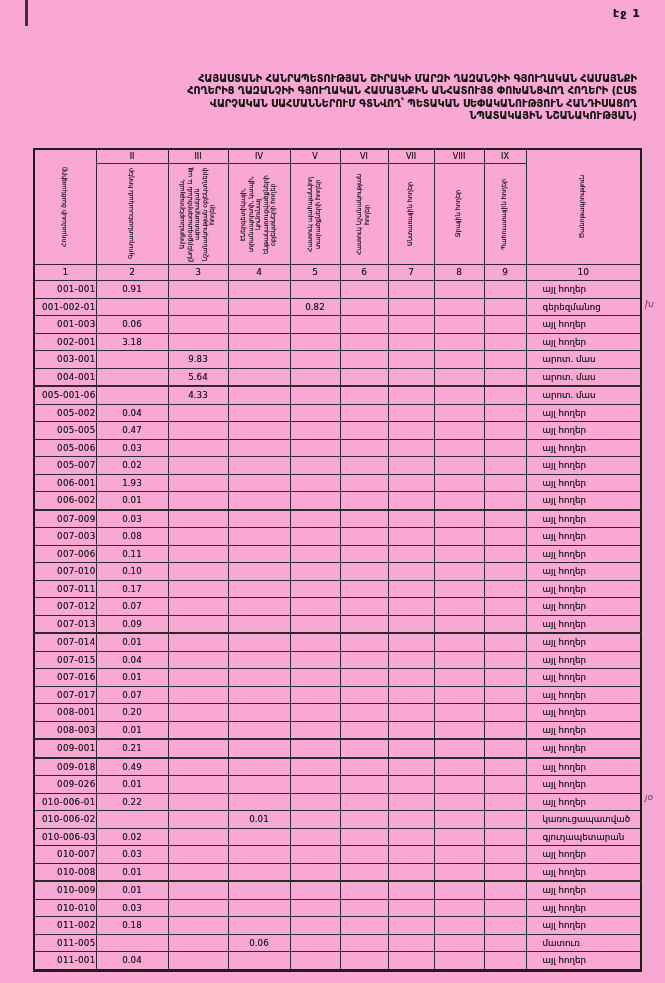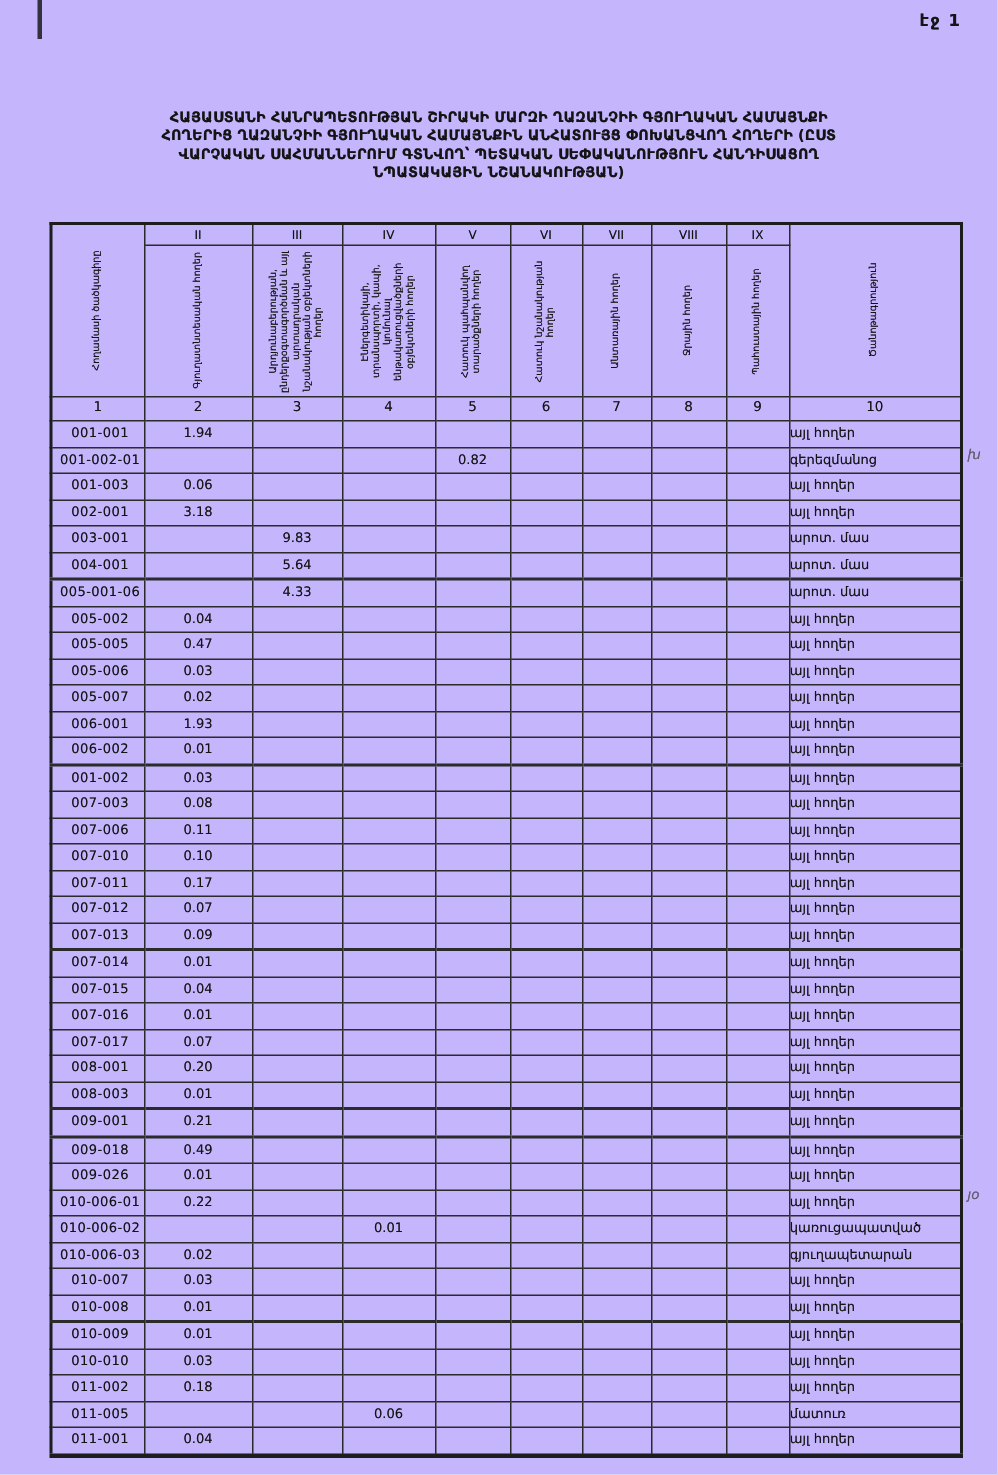"էջ 1" .page { background: #c4b5fd -> #f9a8d4 }
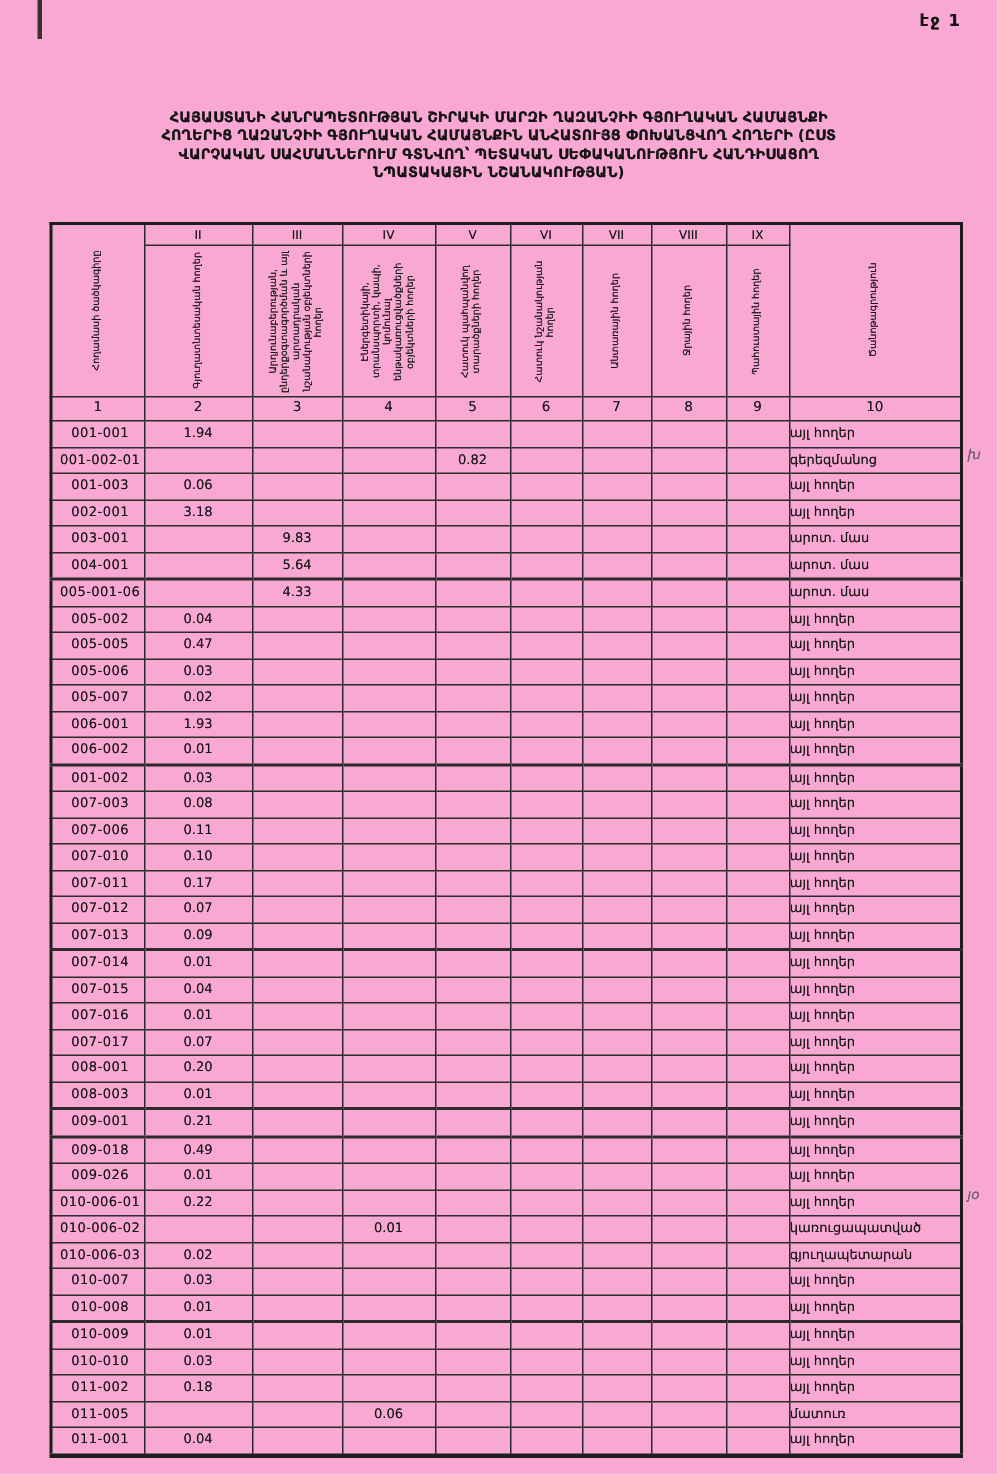"ՀԱՅԱՍՏԱՆԻ ՀԱՆՐԱՊԵՏՈՒԹՅԱՆ ՇԻՐԱԿԻ ՄԱՐԶԻ" .doc-title { text-align: center -> right }
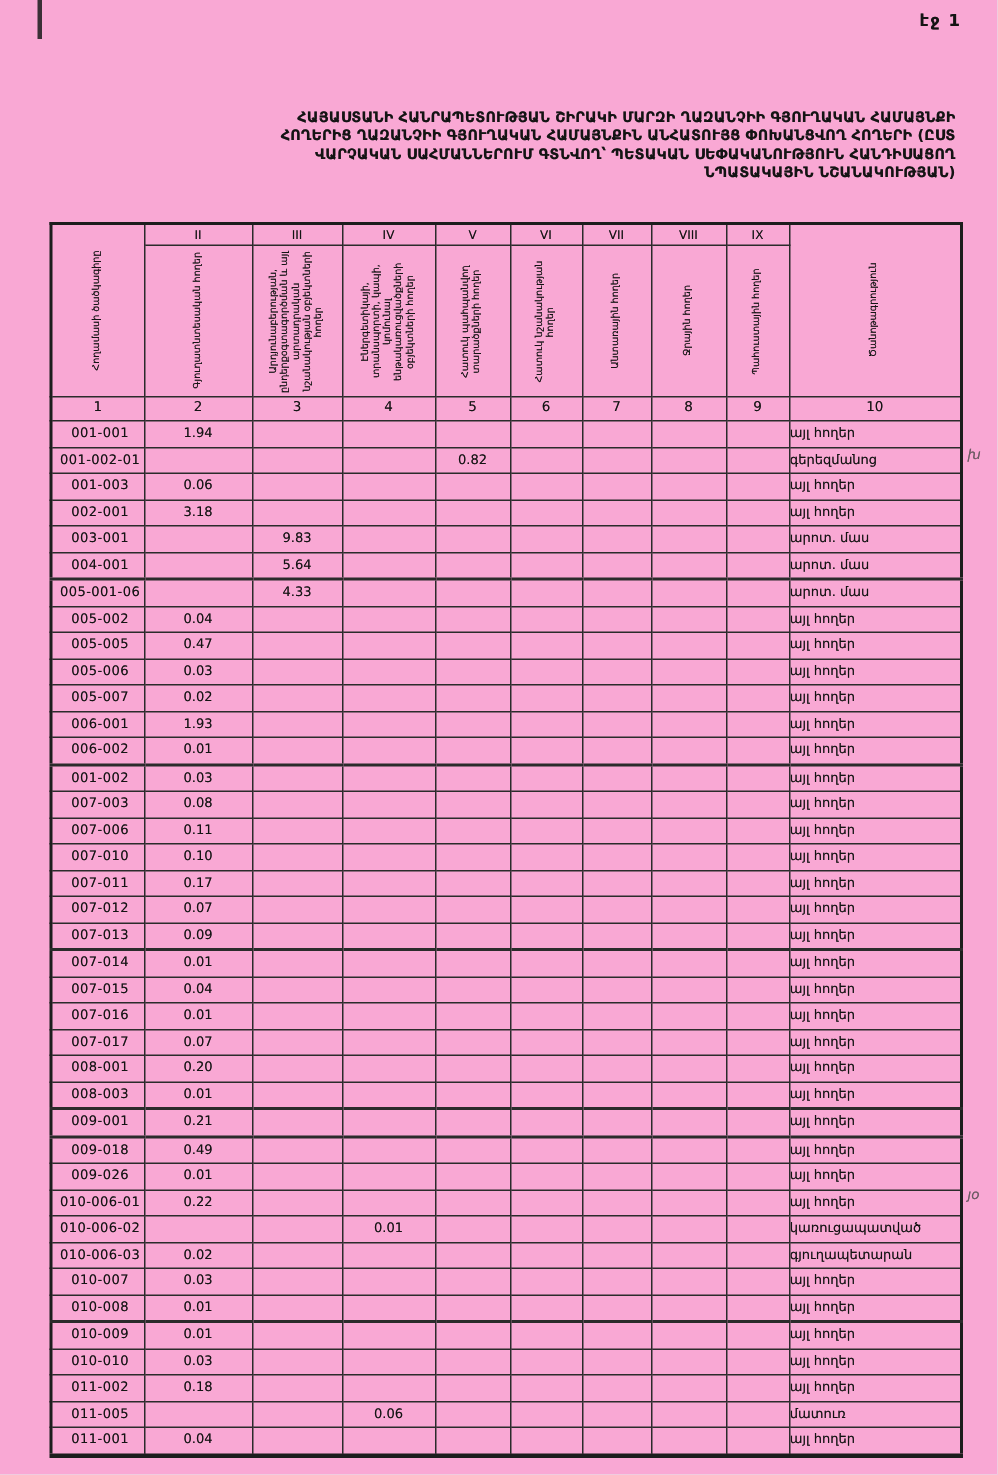"001-001" tbody td.code-cell { text-align: center -> right }
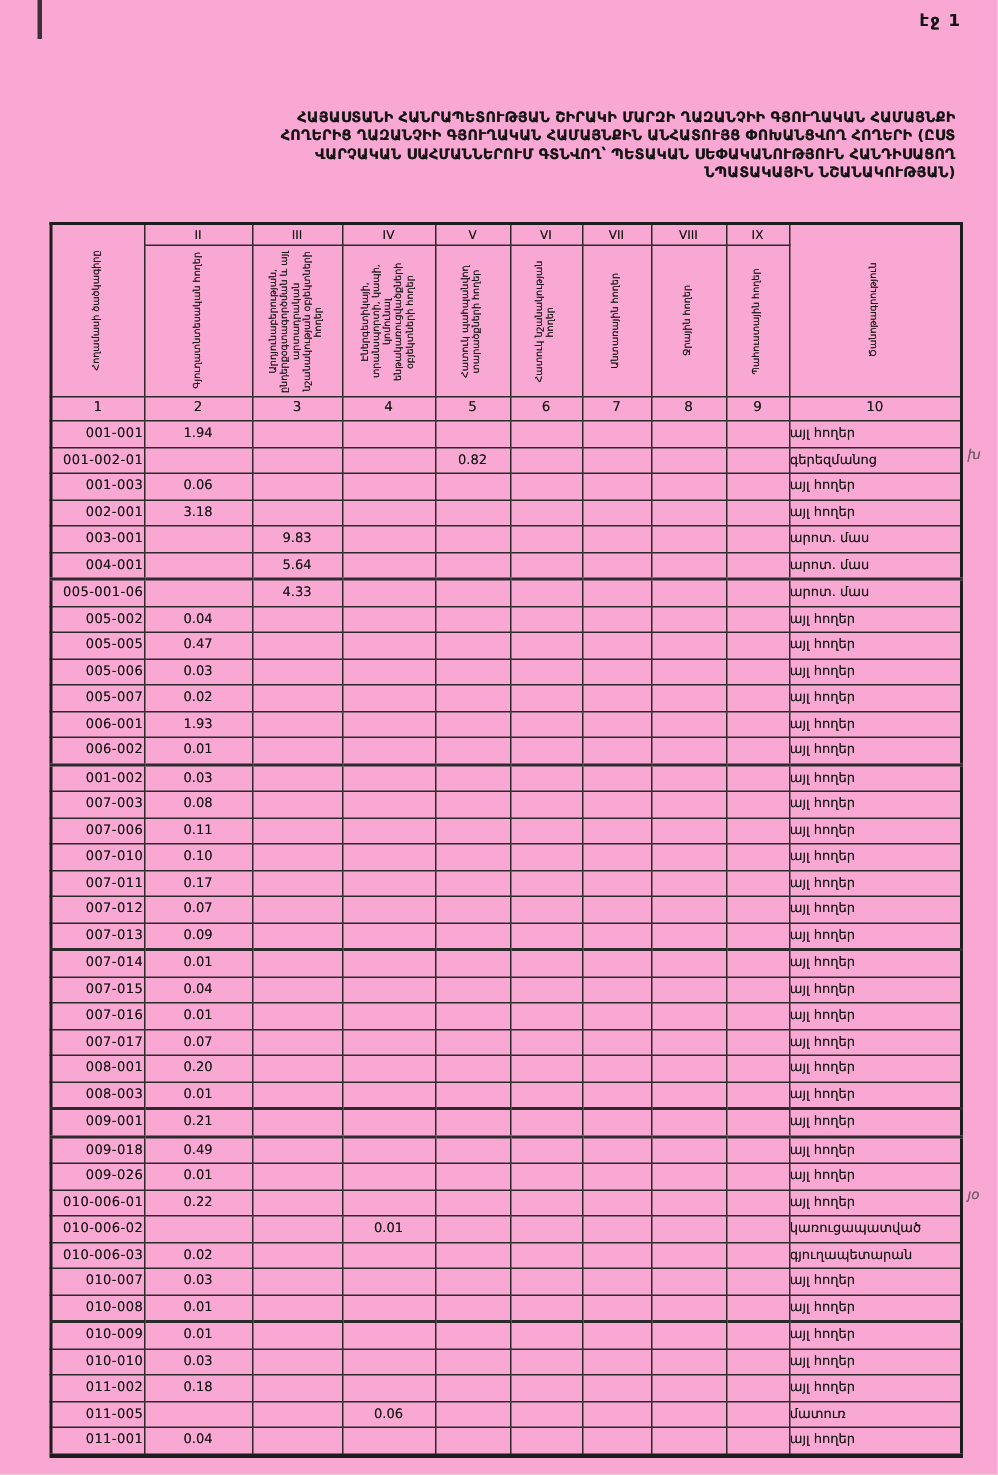"1.94" td.val-cell { text: 1.94 -> 0.91 }
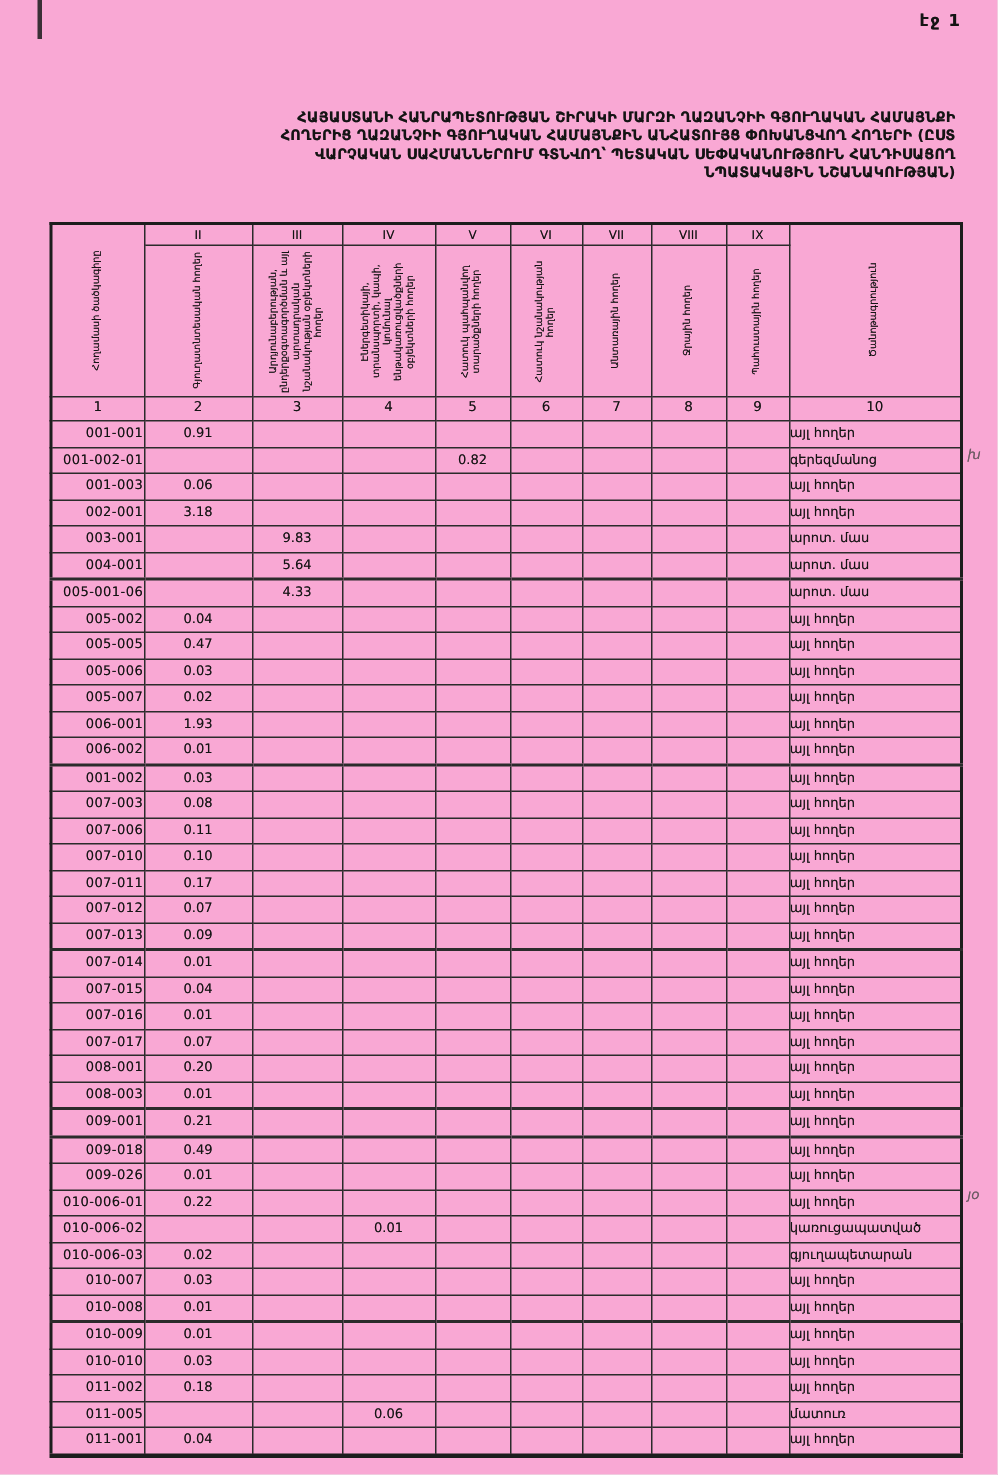"այլ հողեր" tbody td.note-cell { padding-left: 0 -> 16px }
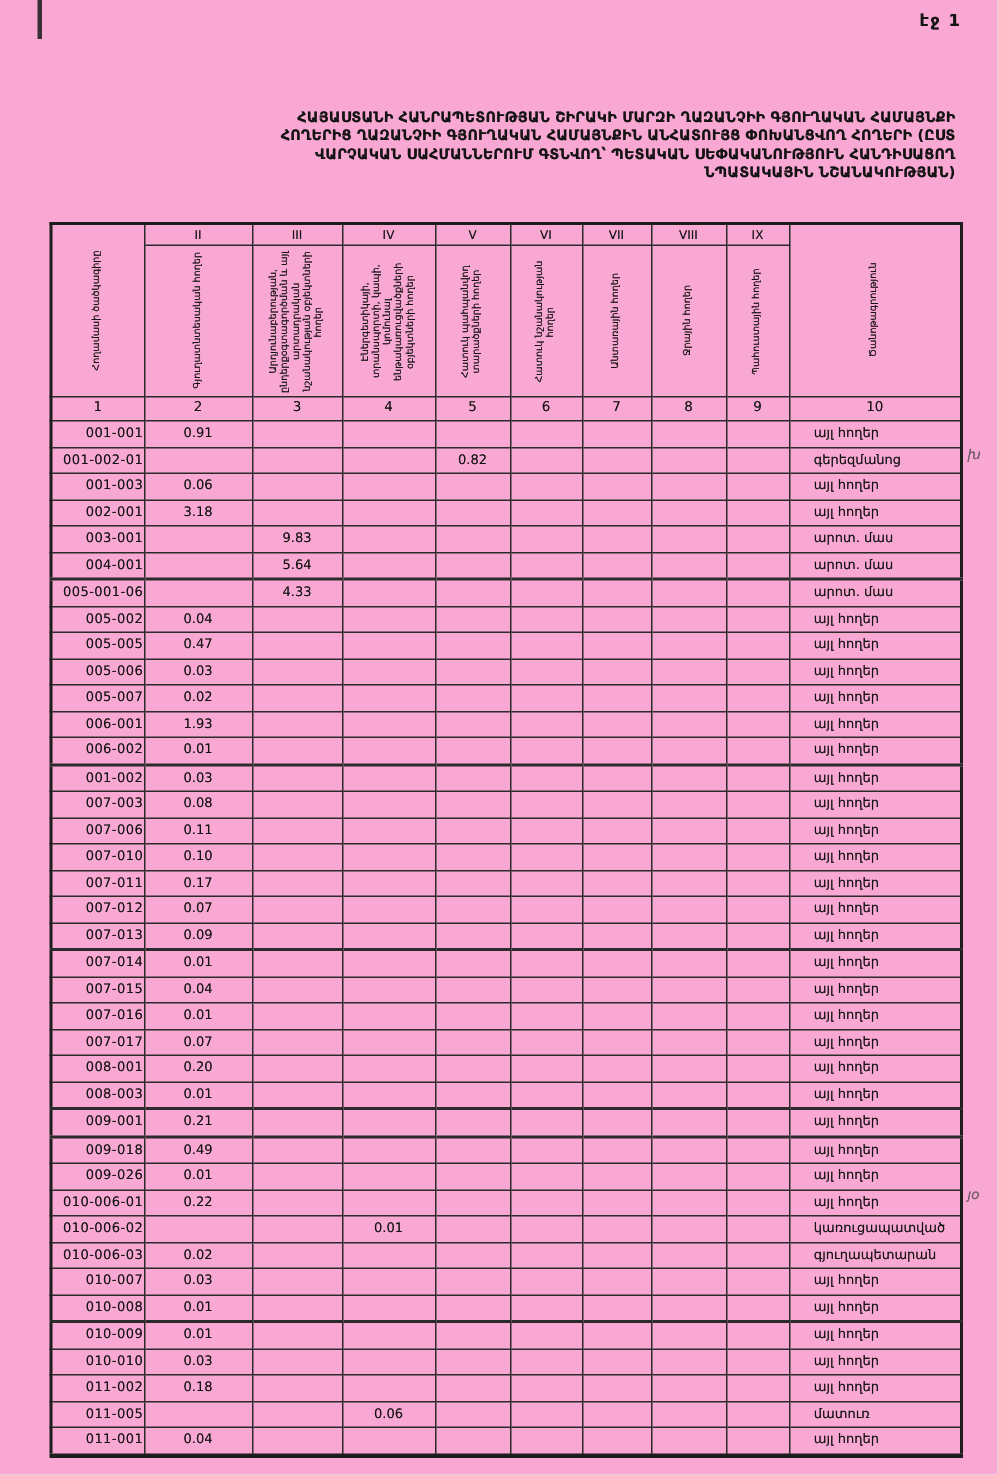"001-002" td.code-cell { text: 001-002 -> 007-009 }
